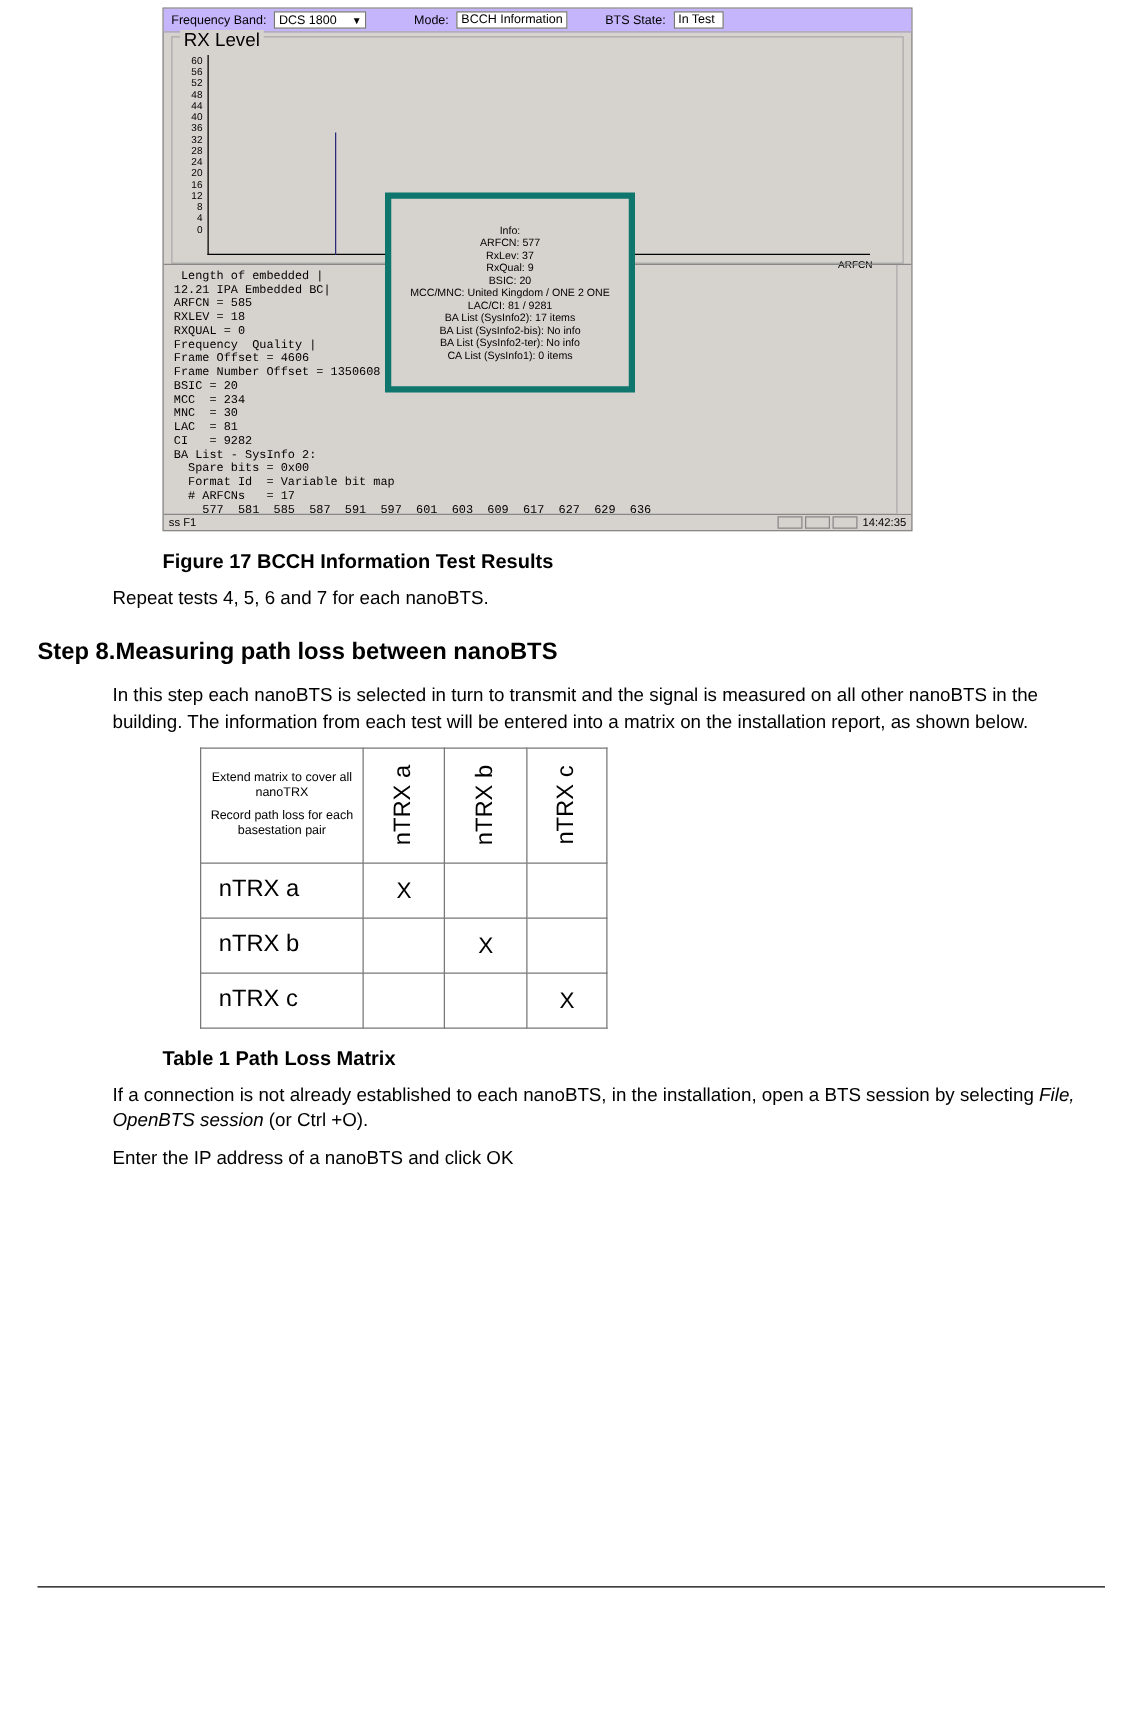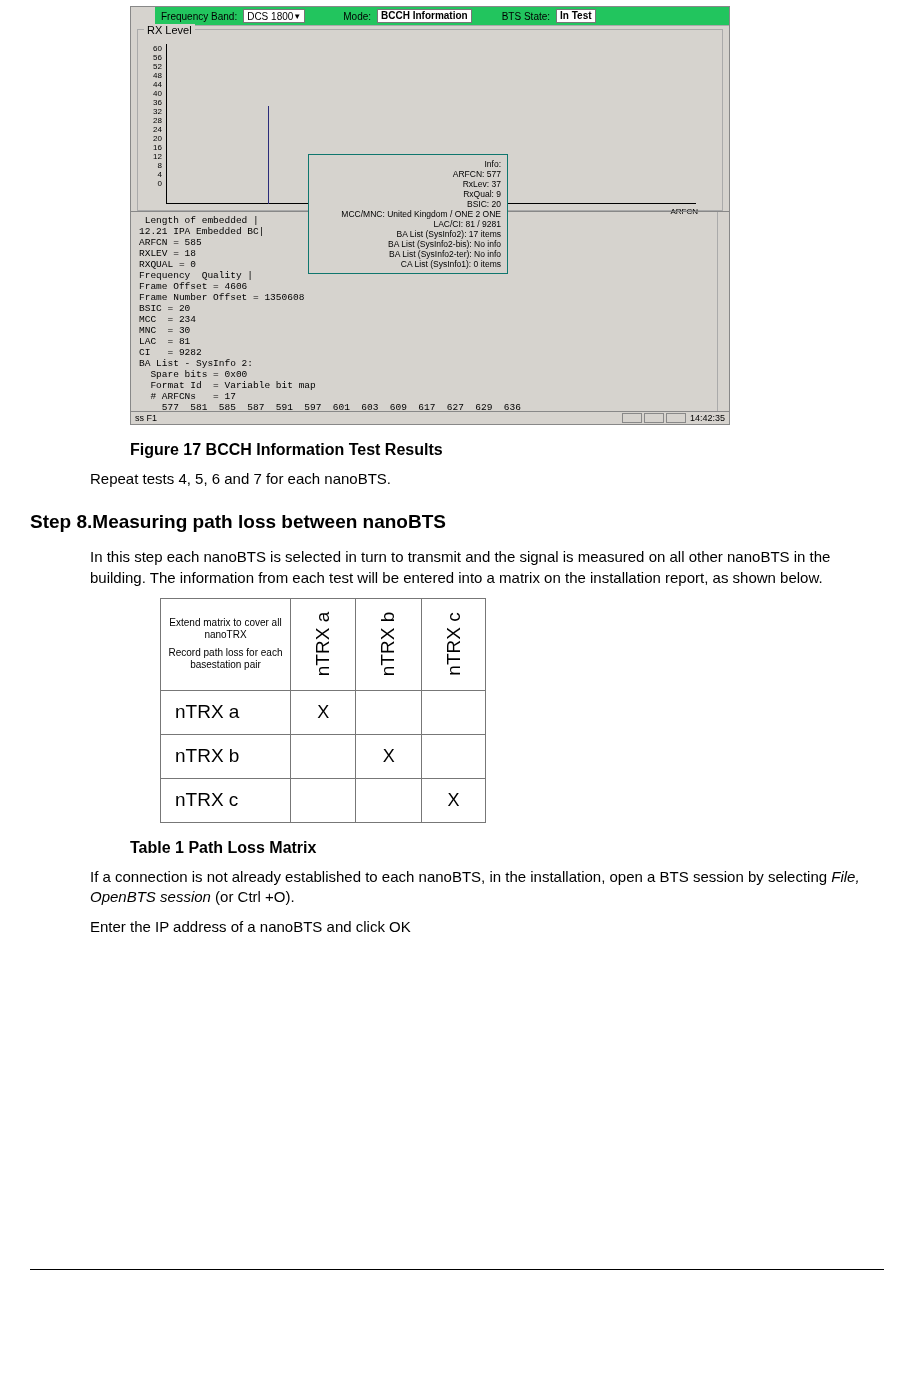"Frequency Band:" .shot-hdr { background: #22c55e -> #c4b5fd; margin-left: 24px -> none }
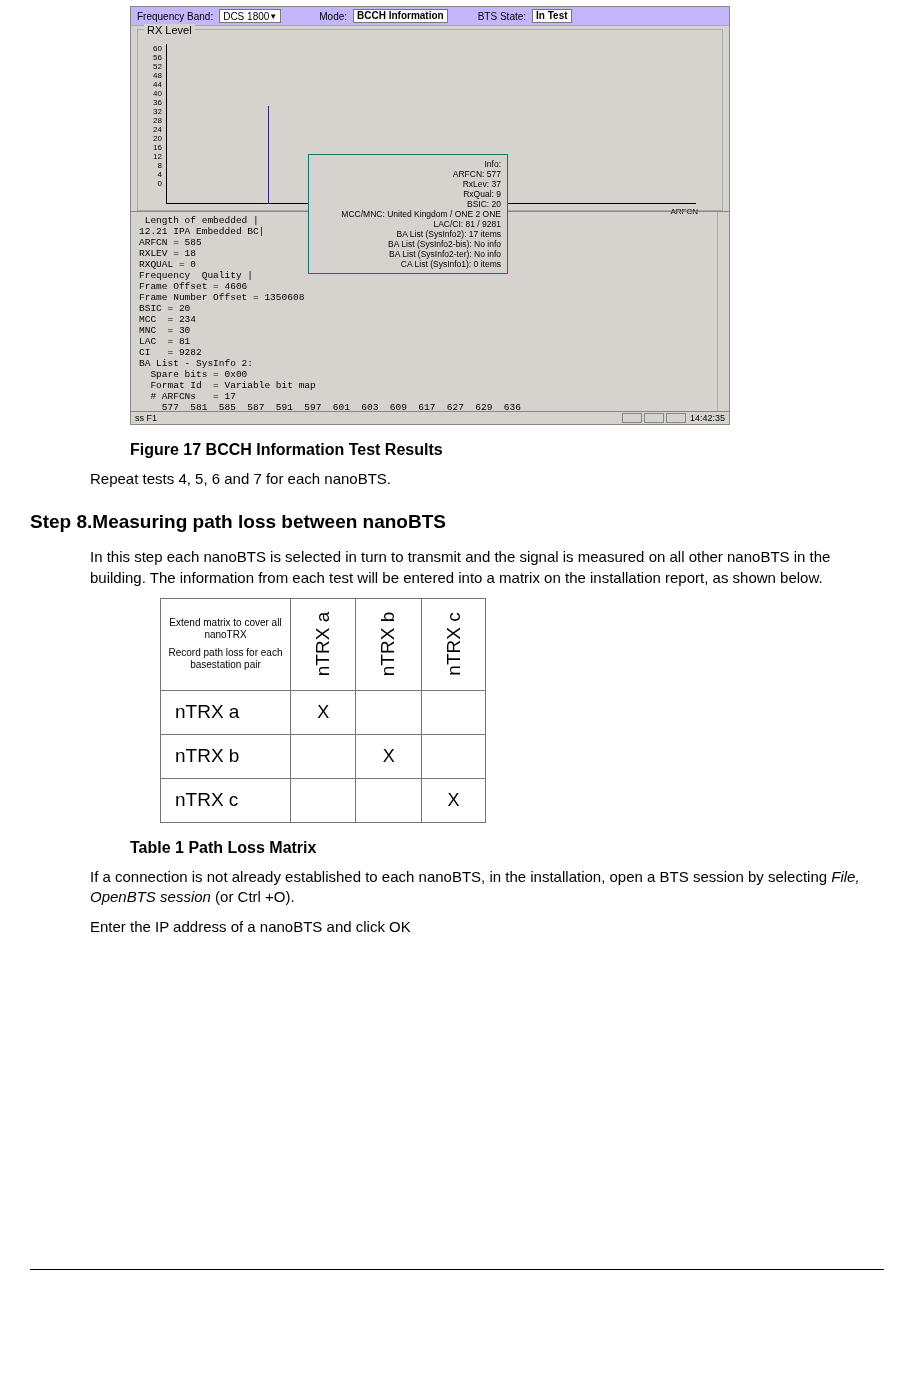"DCS 1800" .shot-hdr .drop { gap: 0 -> 12px }
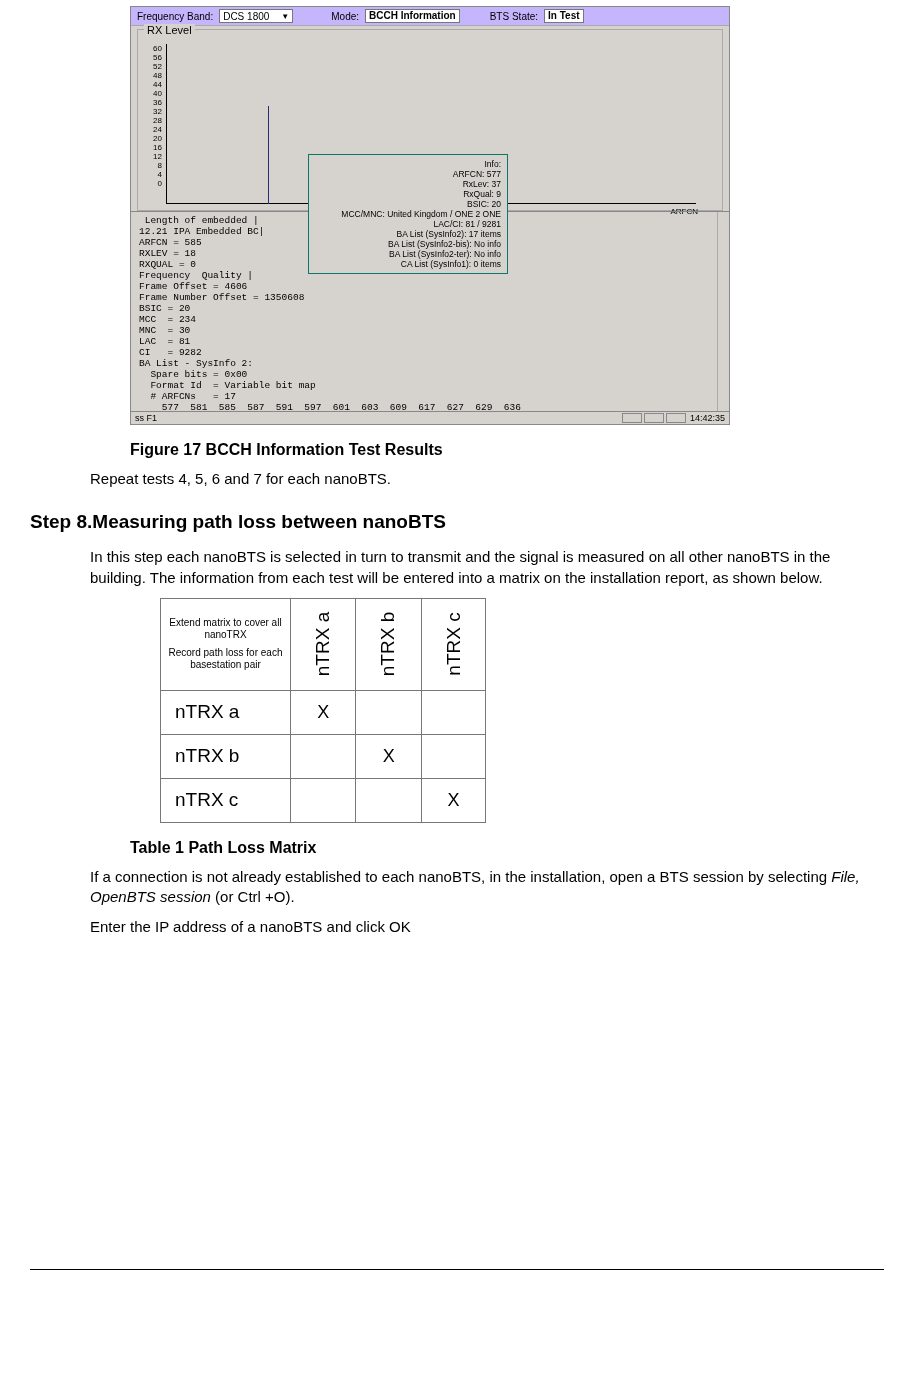"BCCH Information" .shot-hdr .txtbox { font-weight: bold -> none }
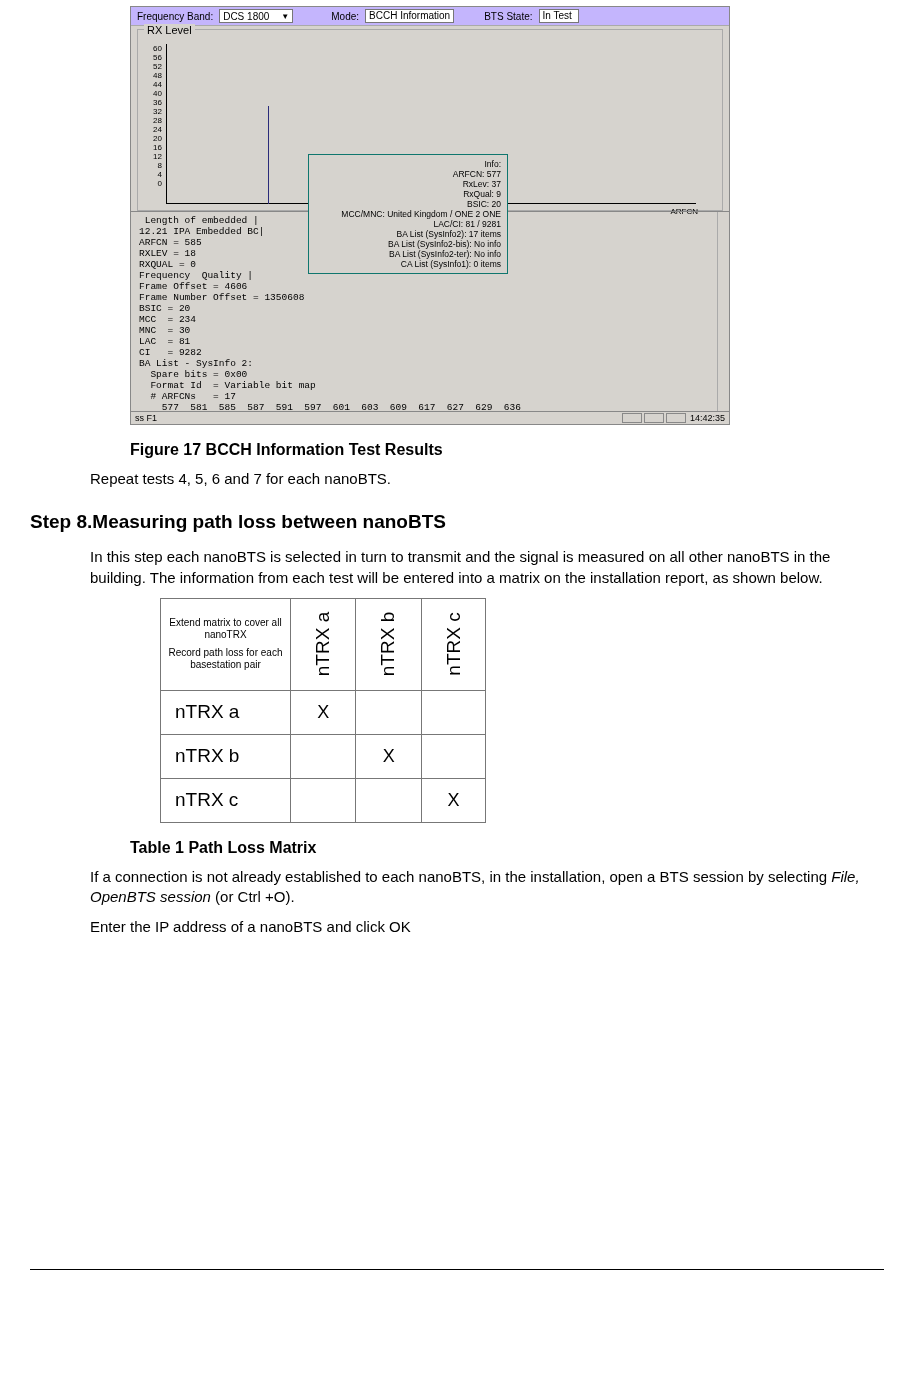"RX Level" .rx-title { font-size: 11px -> 15px }
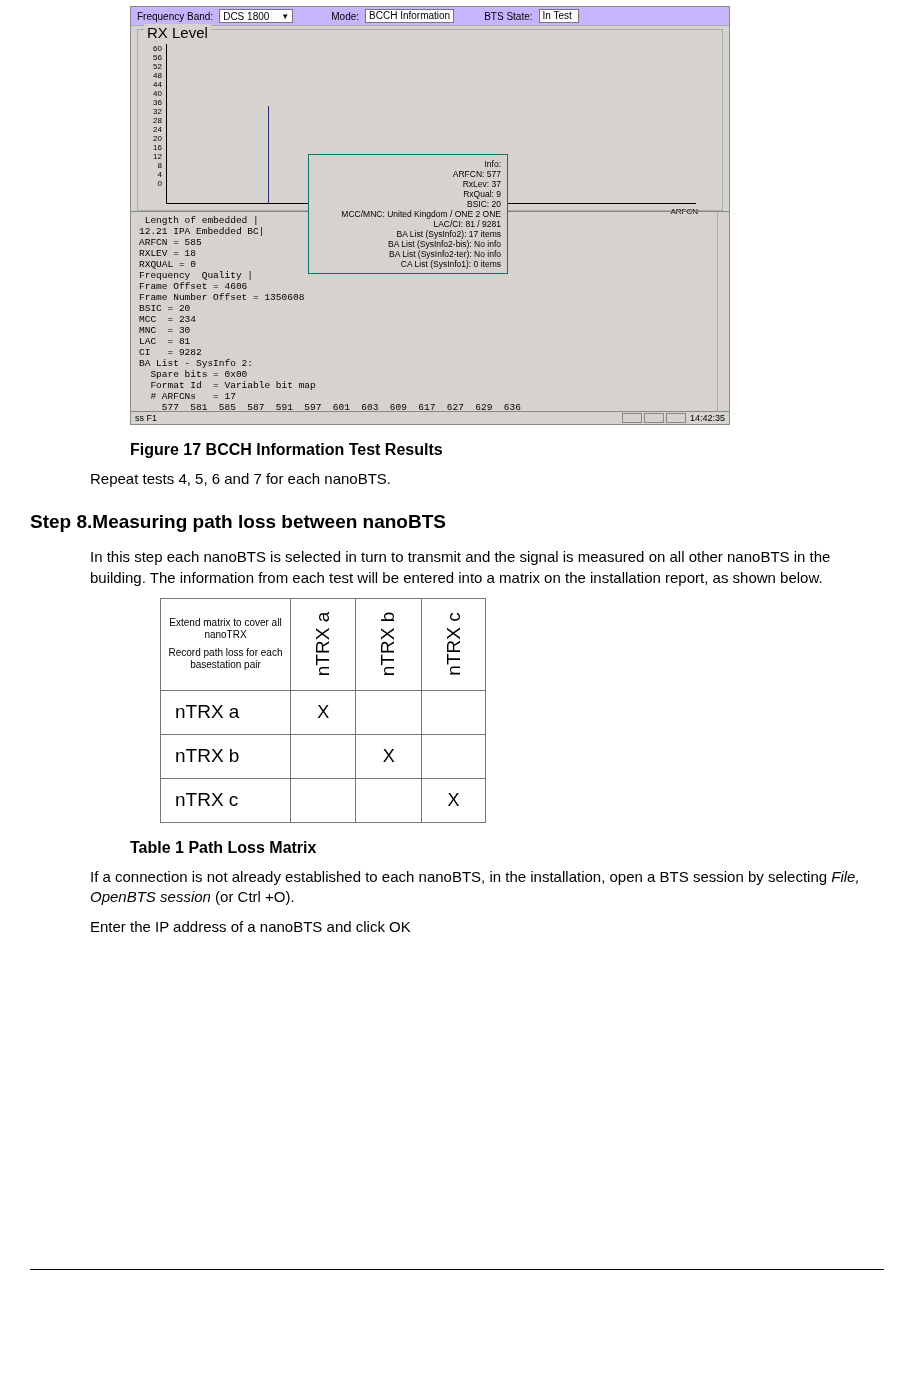"Info:" .info-box { border: 1px solid #0f766e -> 5px solid #0f766e; padding: 4px 6px -> 20px 6px; text-align: right -> center }
